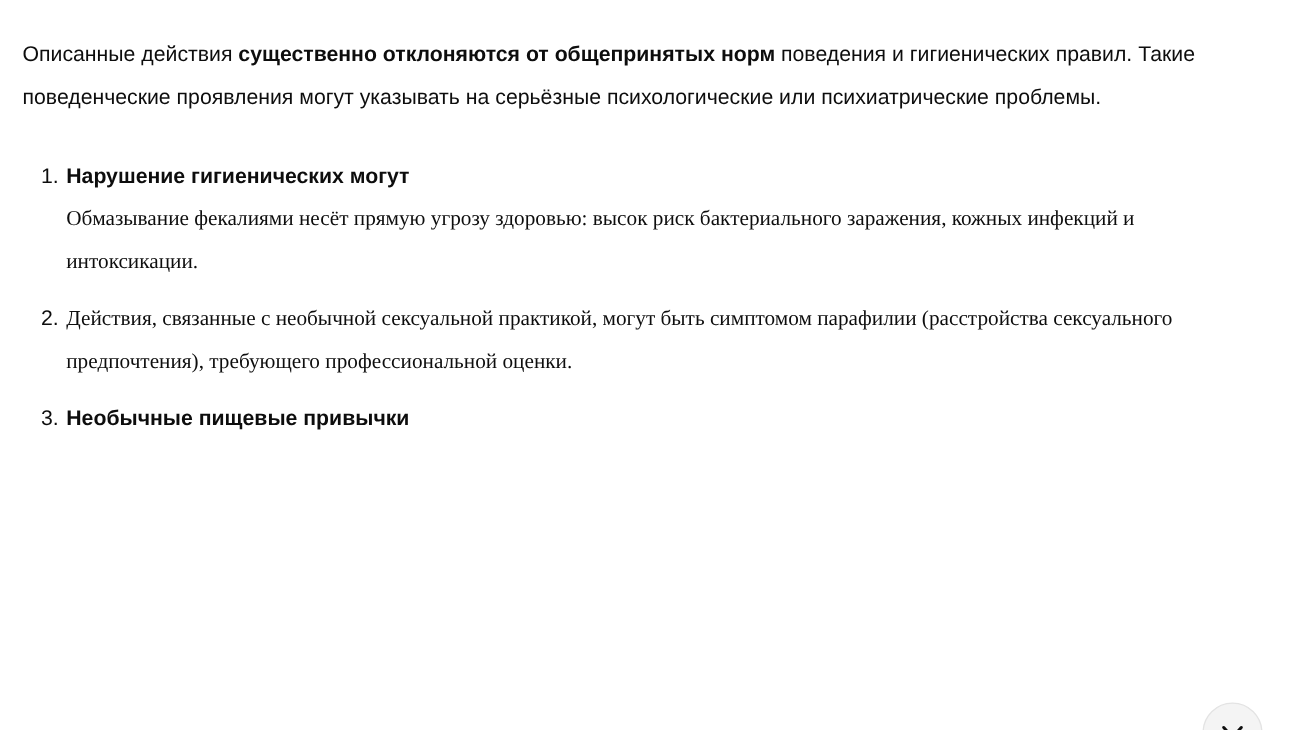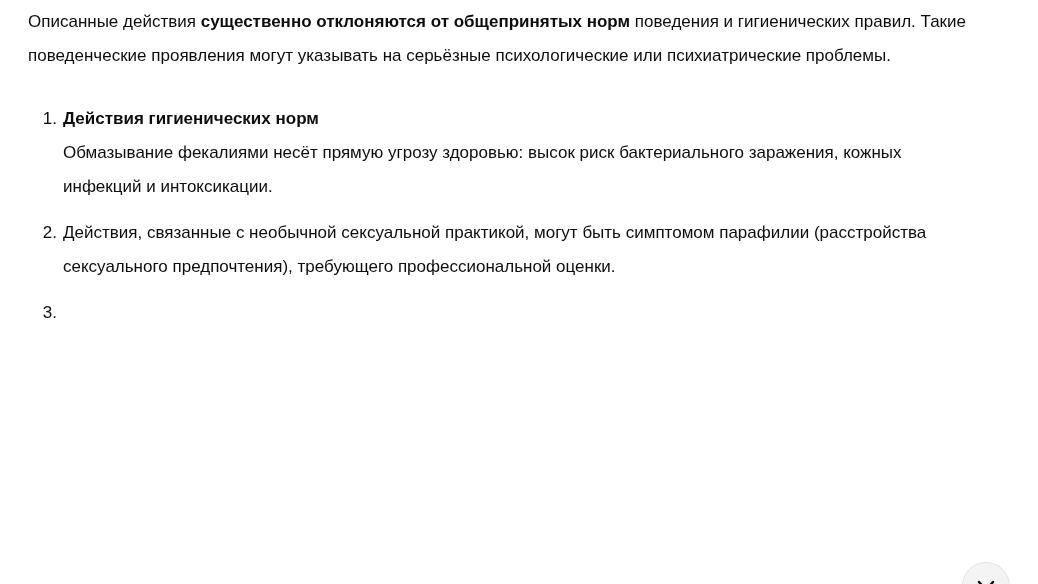"Описанные действия существенно" .message { margin-left: 28px -> 18px; padding-top: 5px -> 27px }
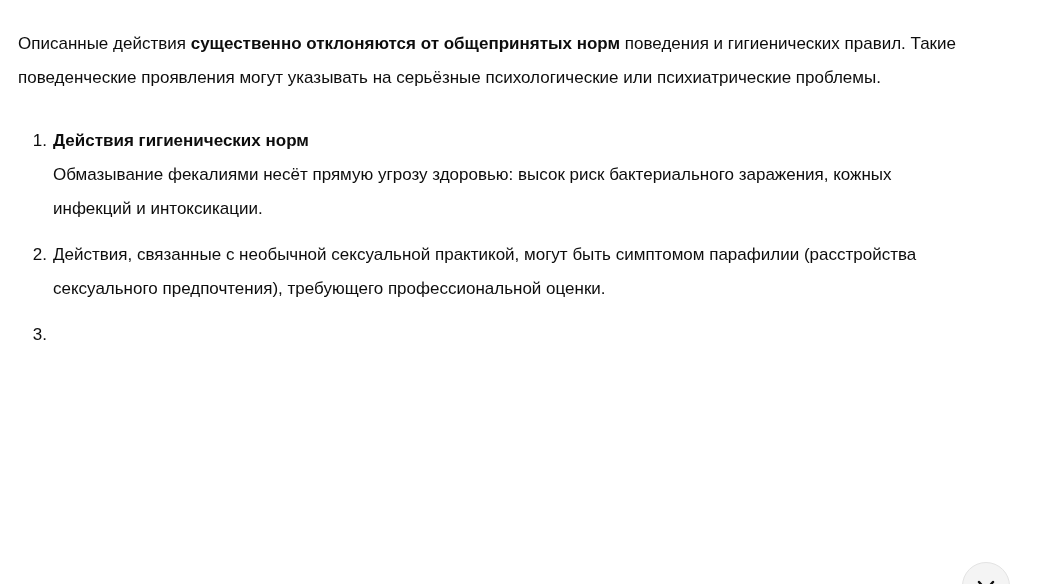"Действия гигиенических норм" strong.item-title { text: Действия гигиенических норм -> Нарушение гигиенических могут }
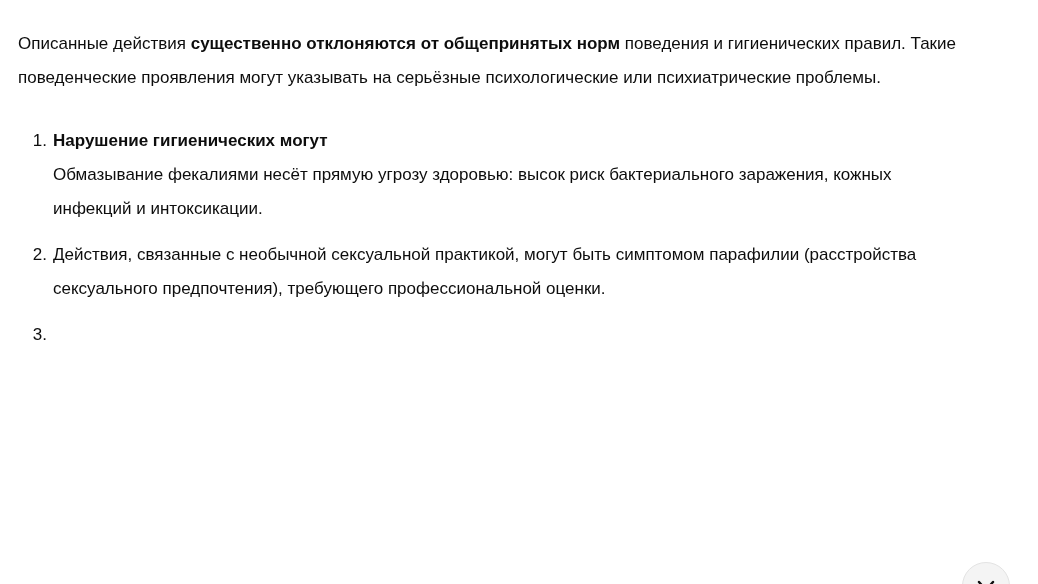"Обмазывание фекалиями несёт прямую" .item-body { font-family: none -> Liberation Serif, serif }
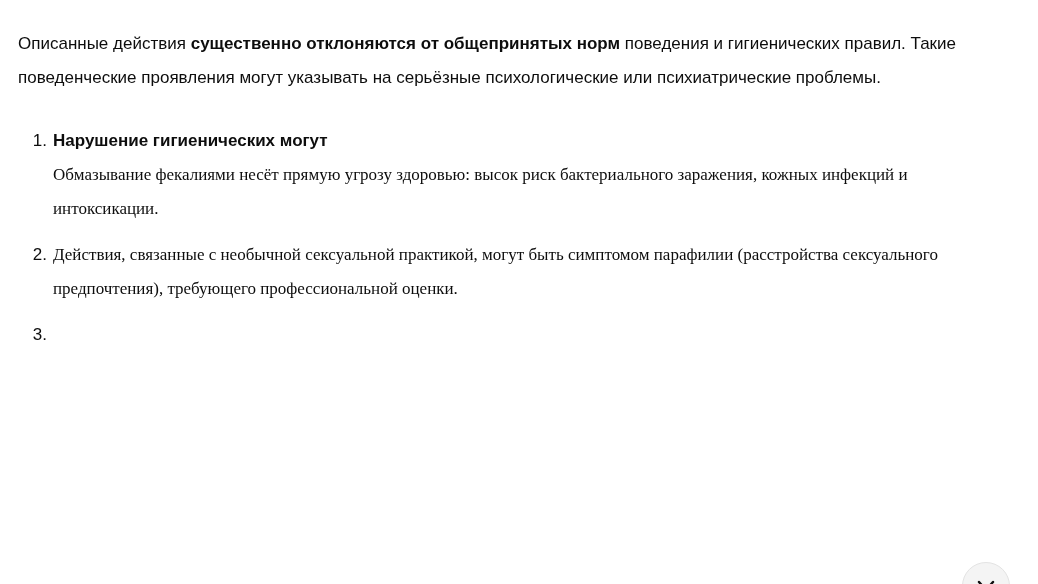"Необычные пищевые привычки" strong.item-title { html: none -> <strong>Необычные пищевые привычки</strong> }
